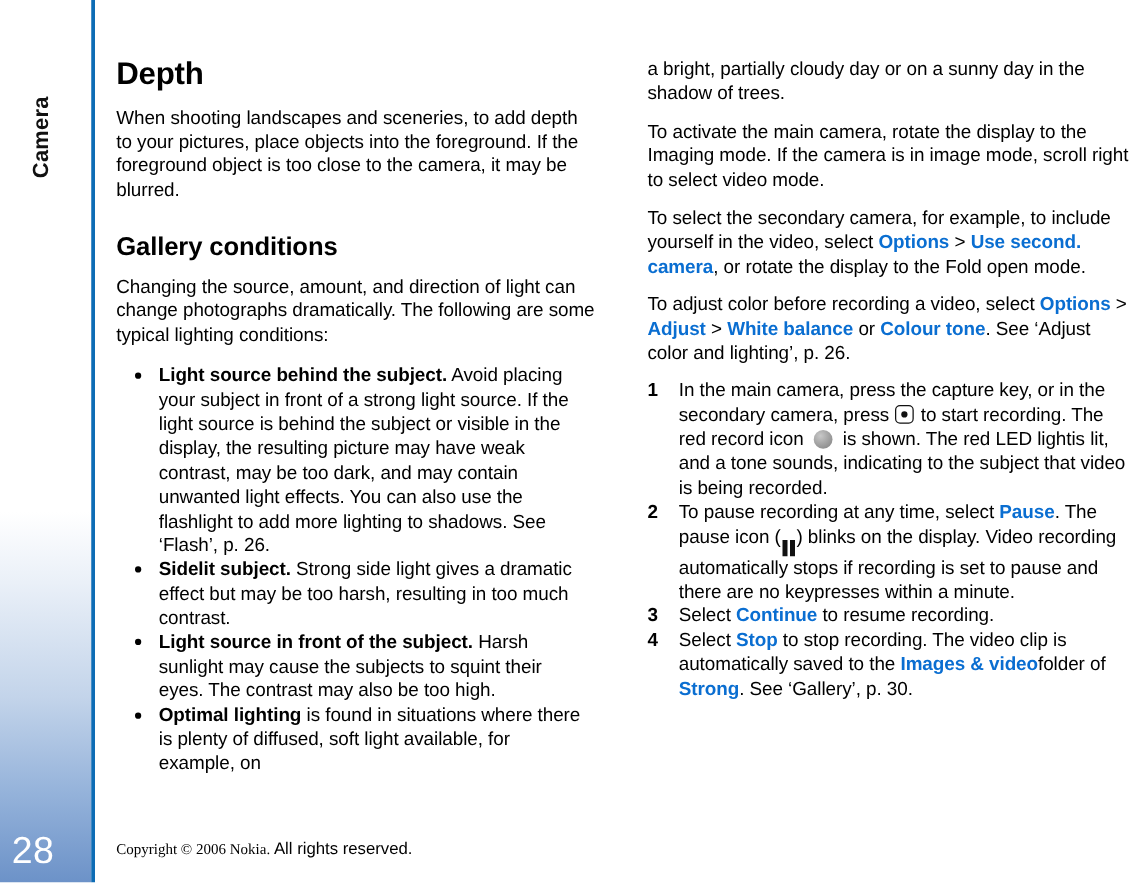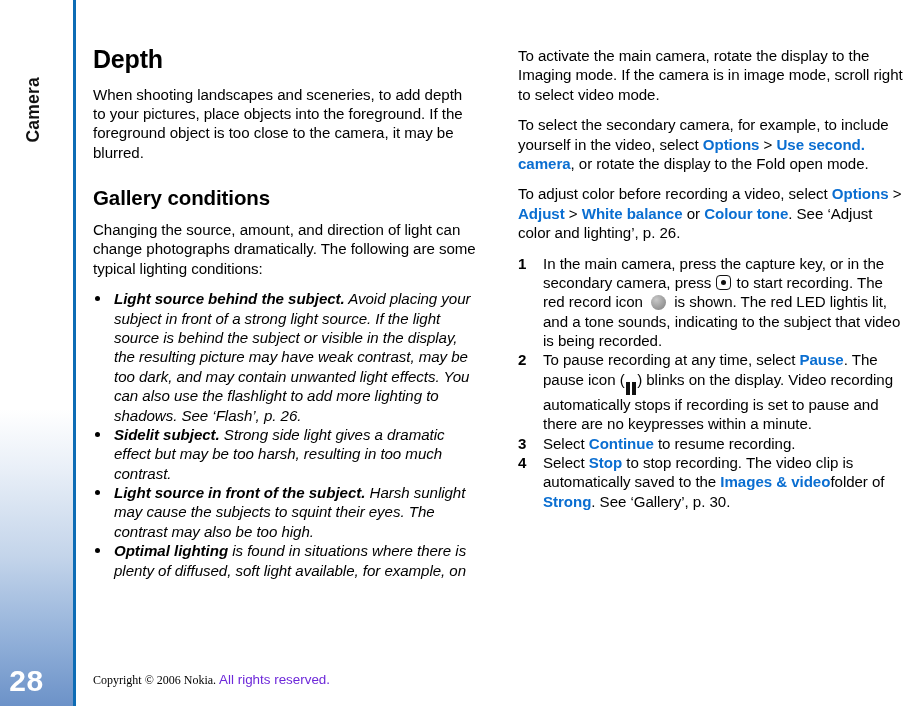"a bright, partially cloudy day" p.body-text { html: none -> <p>a bright, partially cloudy day or on a sunny day in the shadow of trees.</p> }
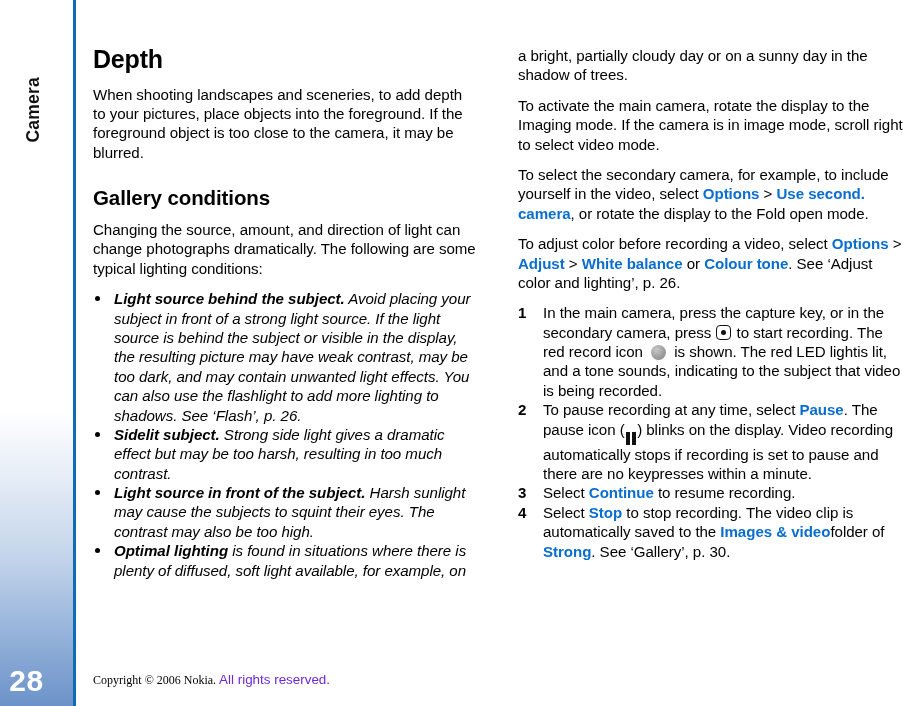"Light source behind the subject." ul.bullet-list { font-style: italic -> none; margin: 0 -> 13px }
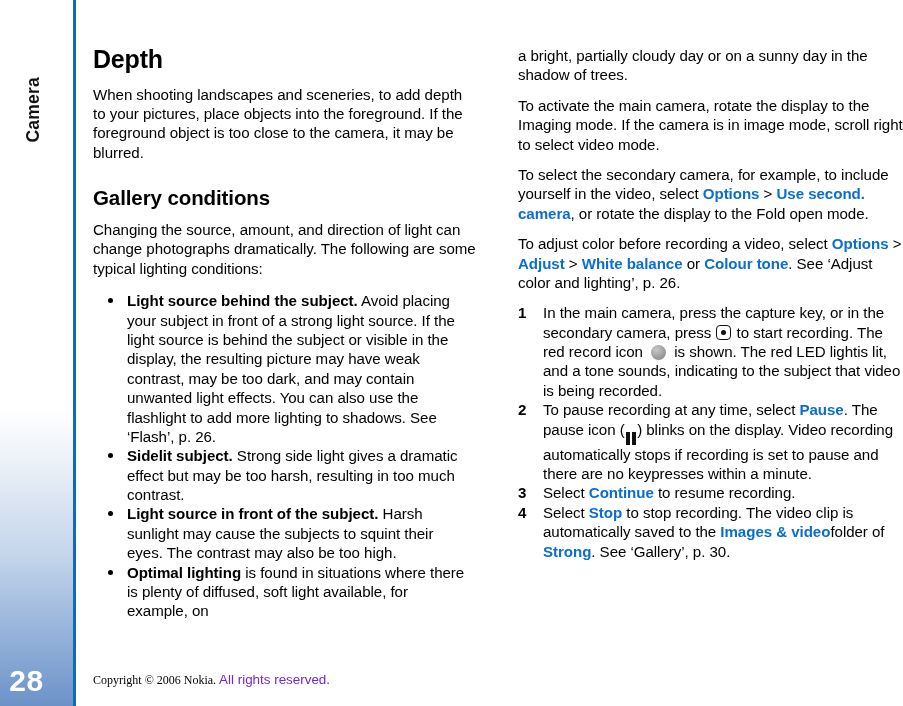"28" #page-number { font-weight: bold -> normal }
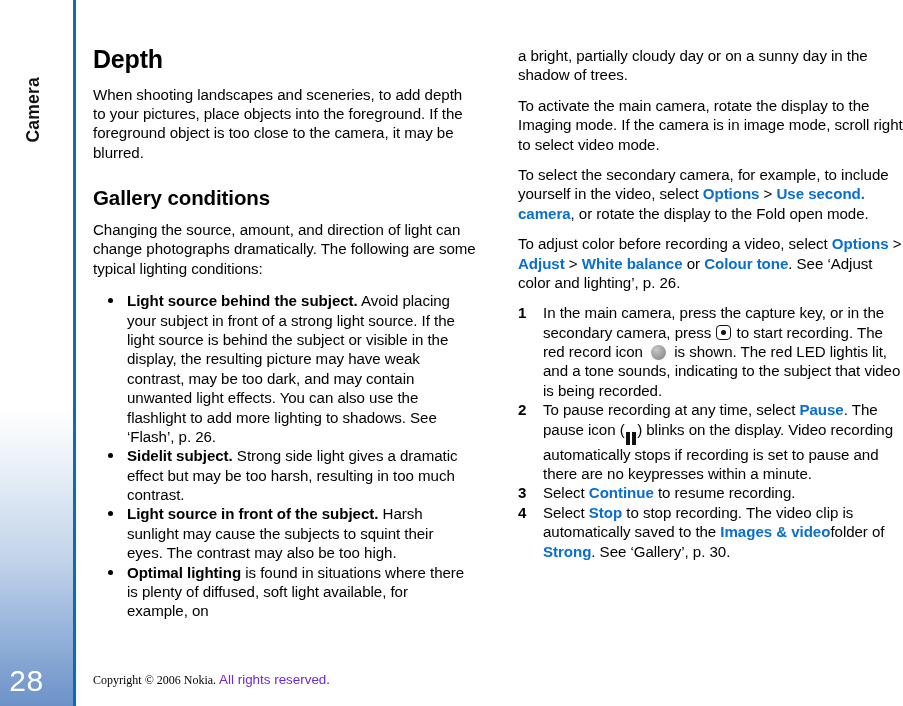"All rights reserved." #footer .copyright-sans { color: #6d28d9 -> #000000 }
